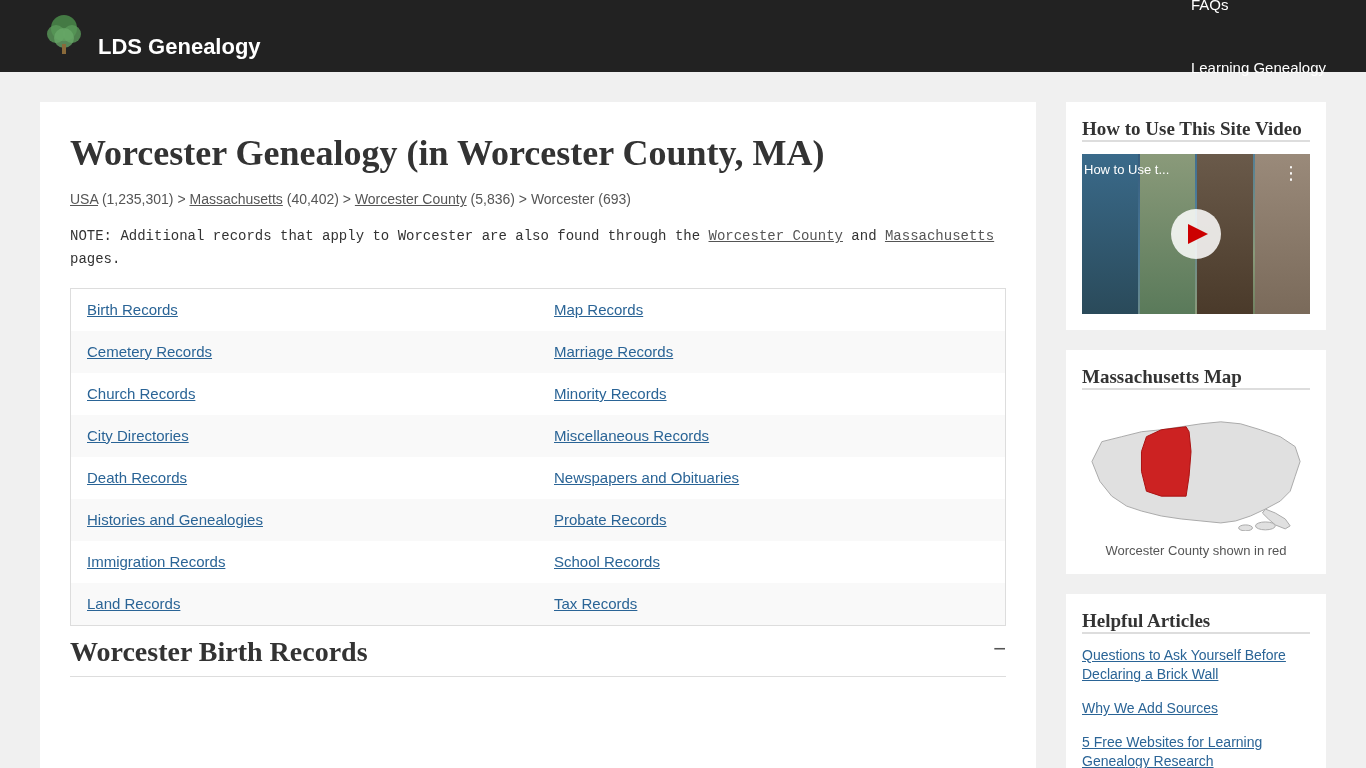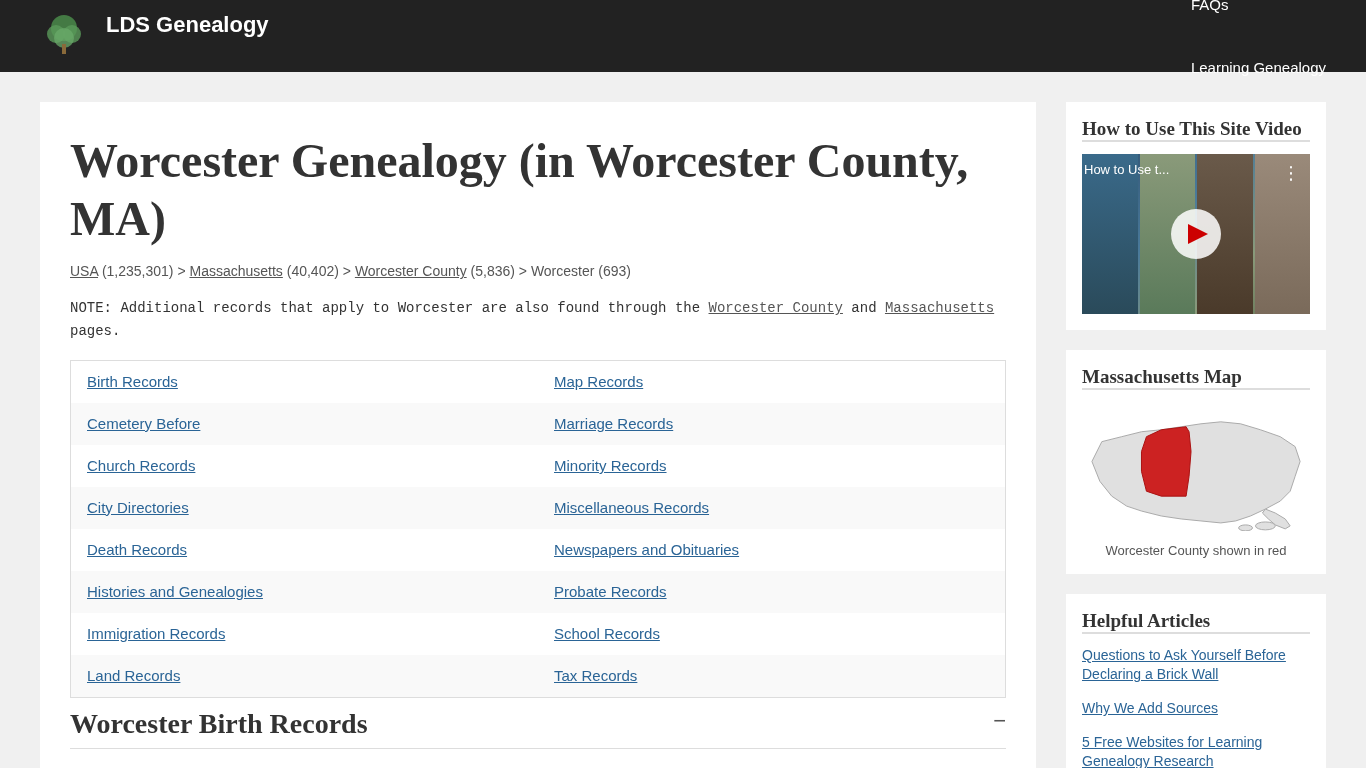"LDS Genealogy" .logo-area { align-items: flex-start -> flex-end; gap: 18px -> 10px }
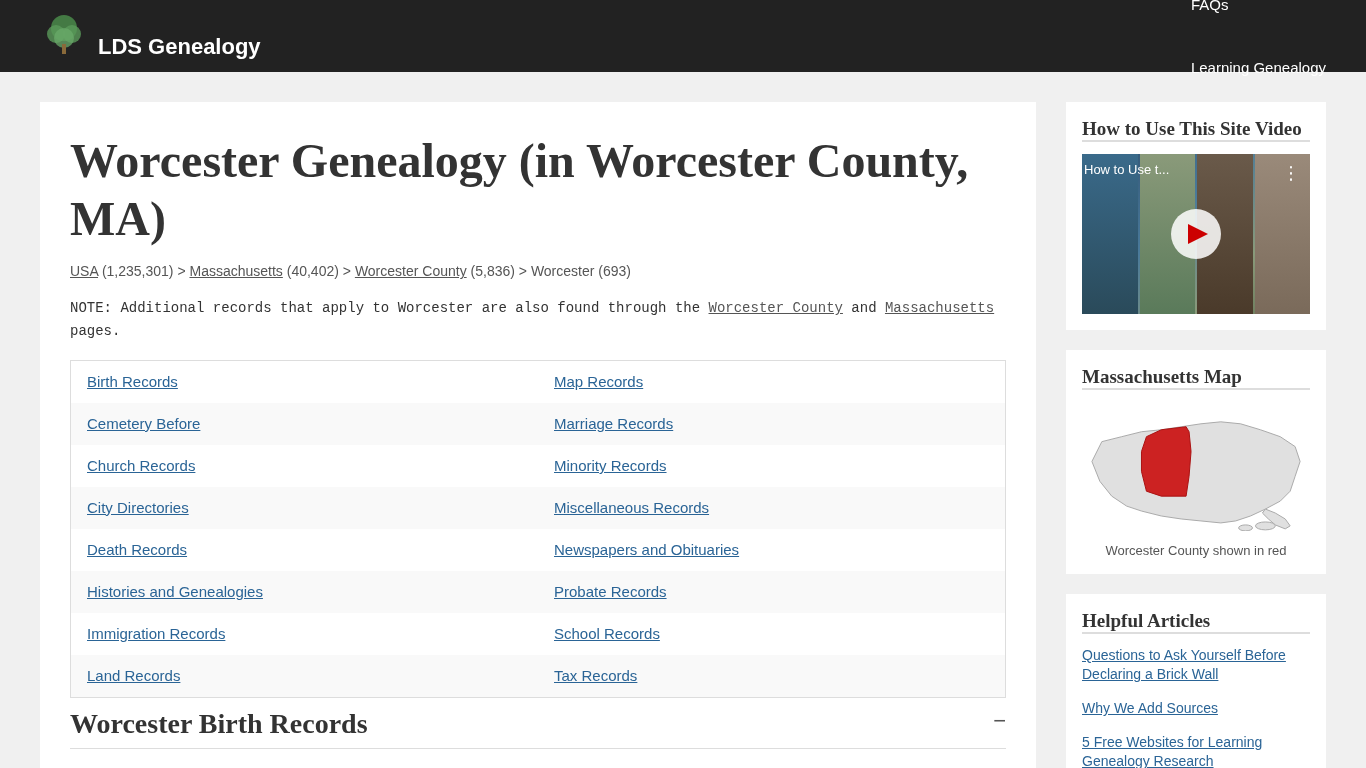"Worcester Genealogy (in Worcester" .page-title { font-size: 48px -> 36px }
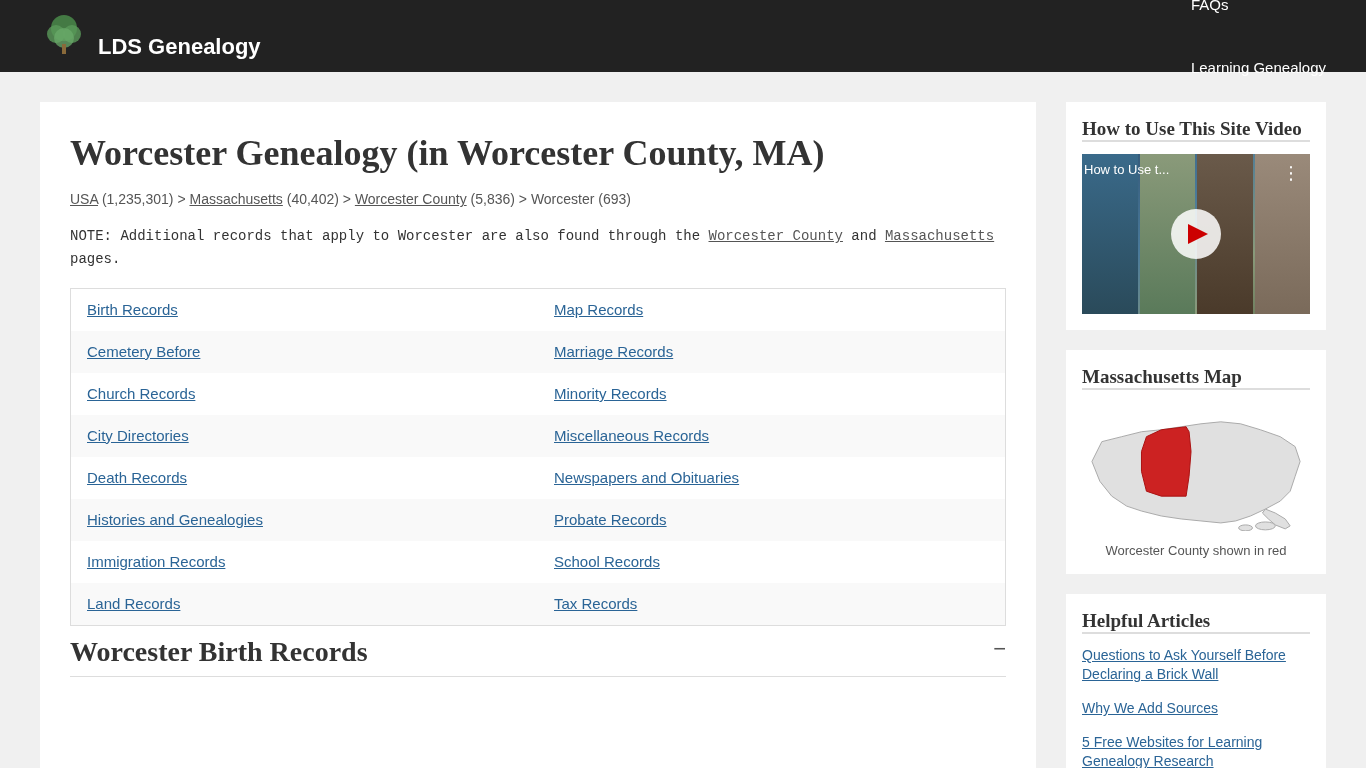"Cemetery Before" a { text: Before -> Records }
